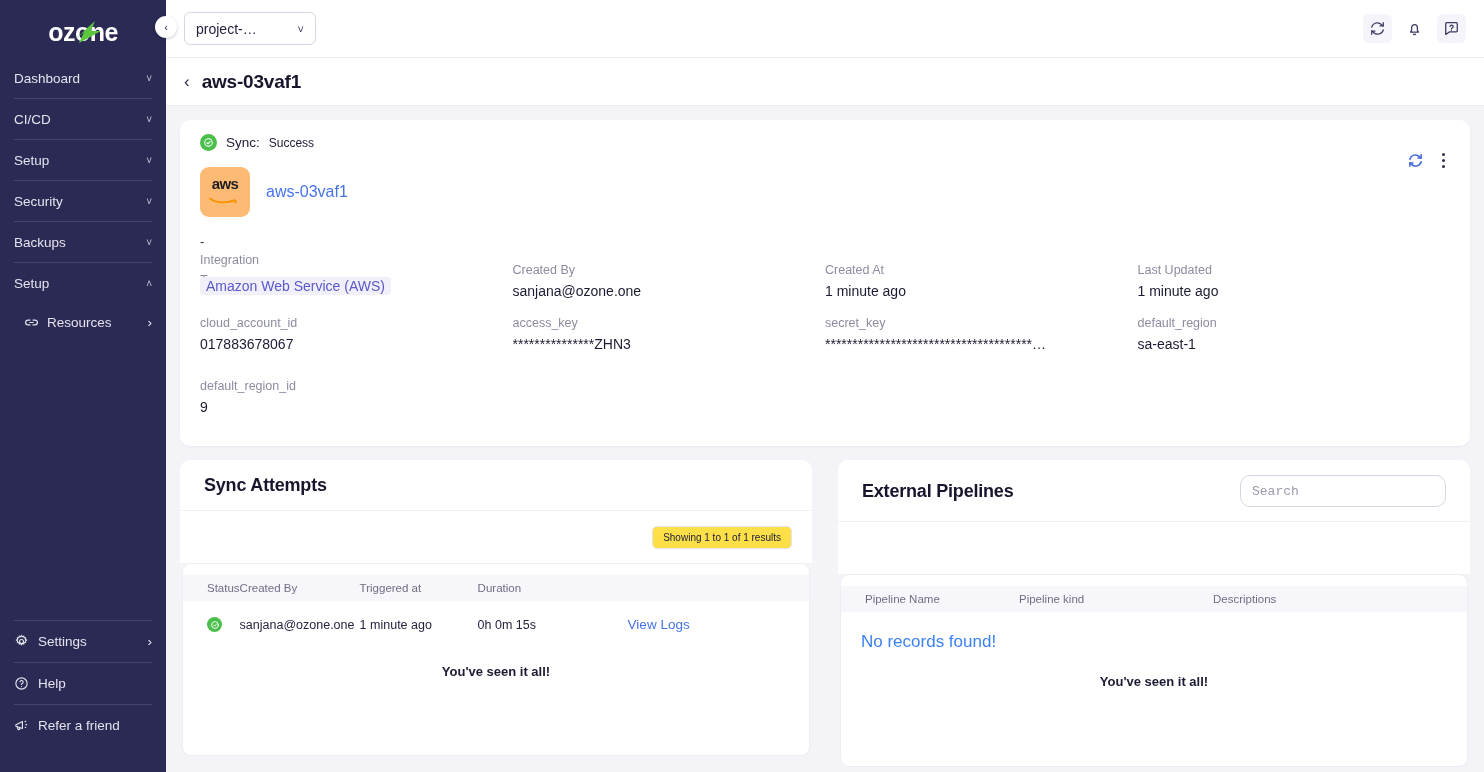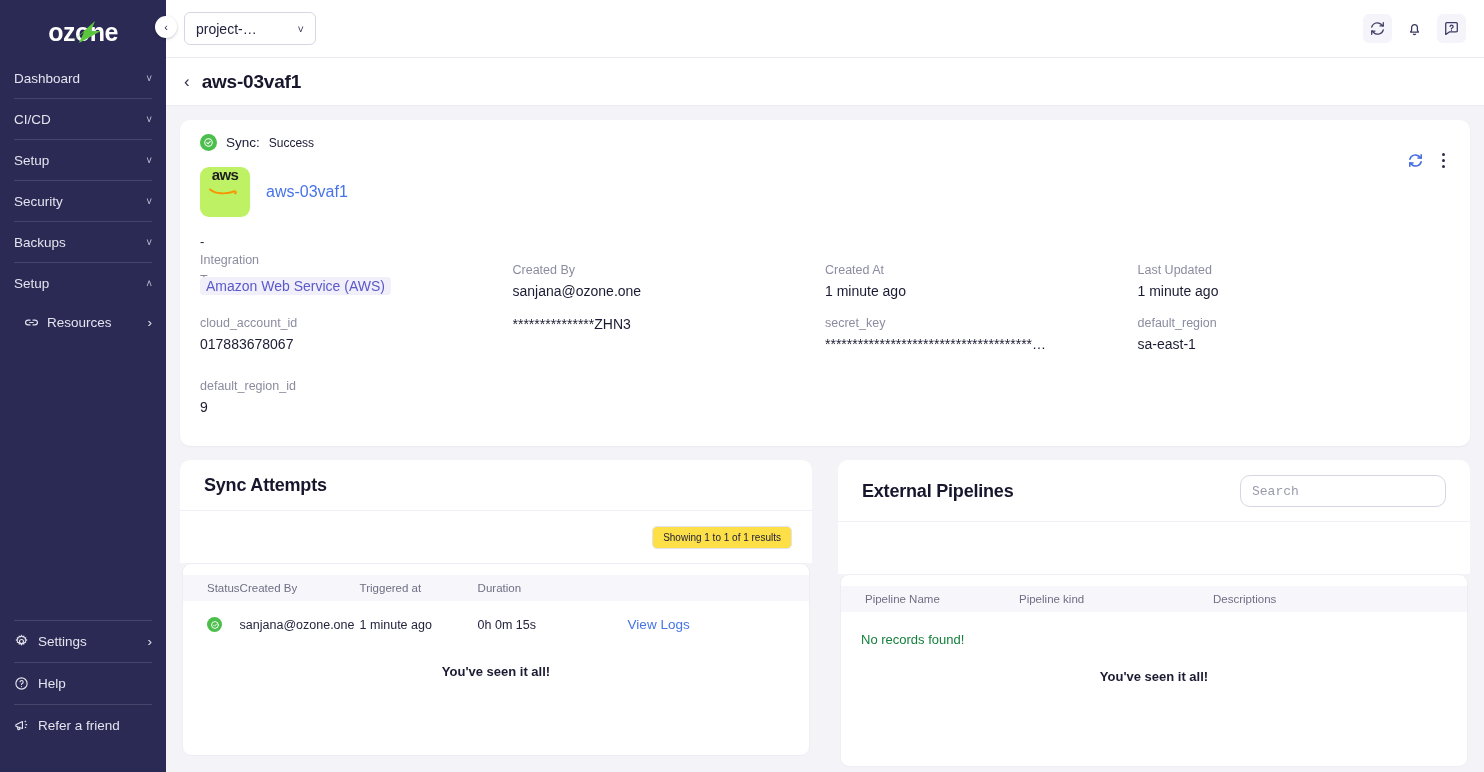"aws" .aws-tile { align-items: none -> center; background: #bef264 -> #fdba74 }
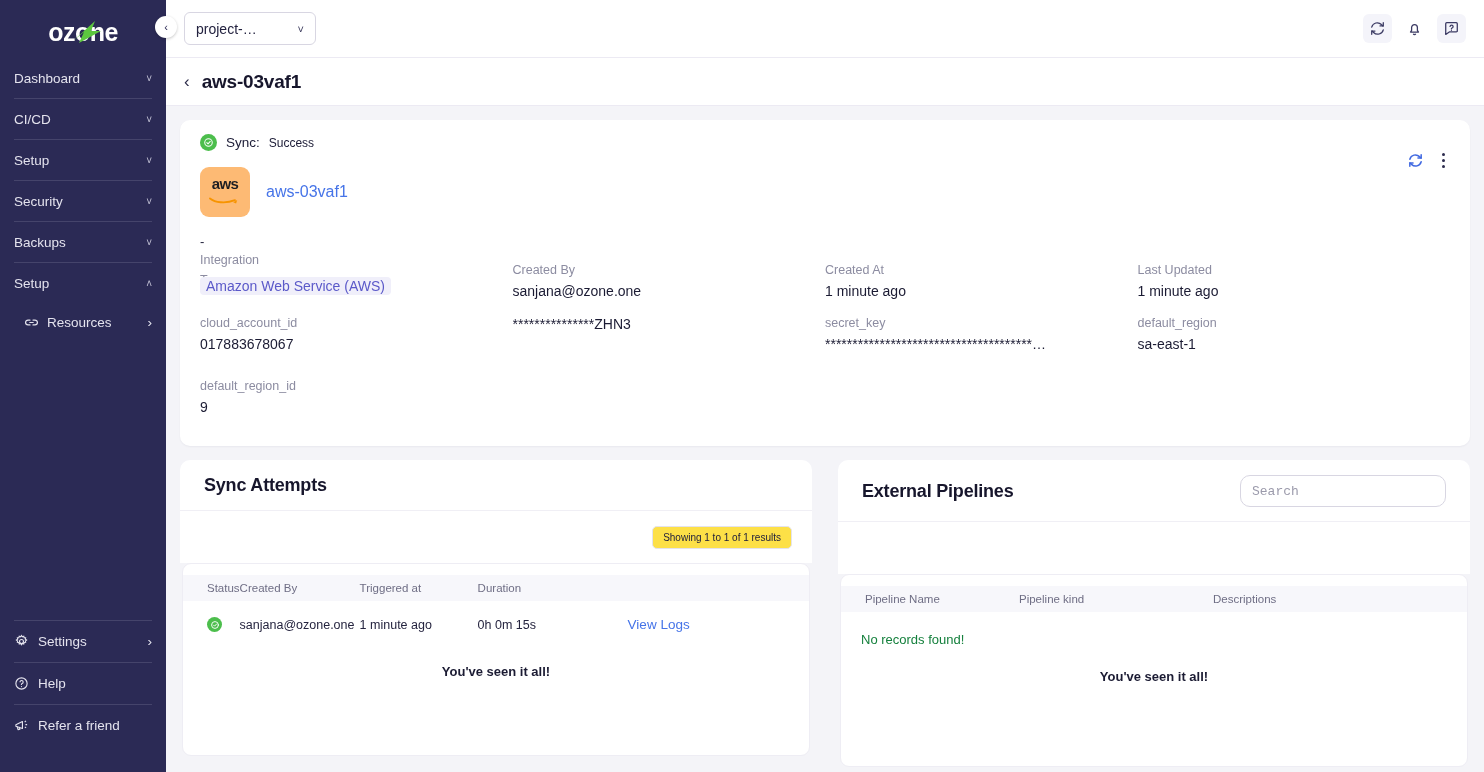"access_key" div.meta-label { html: none -> <div>access_key</div> }
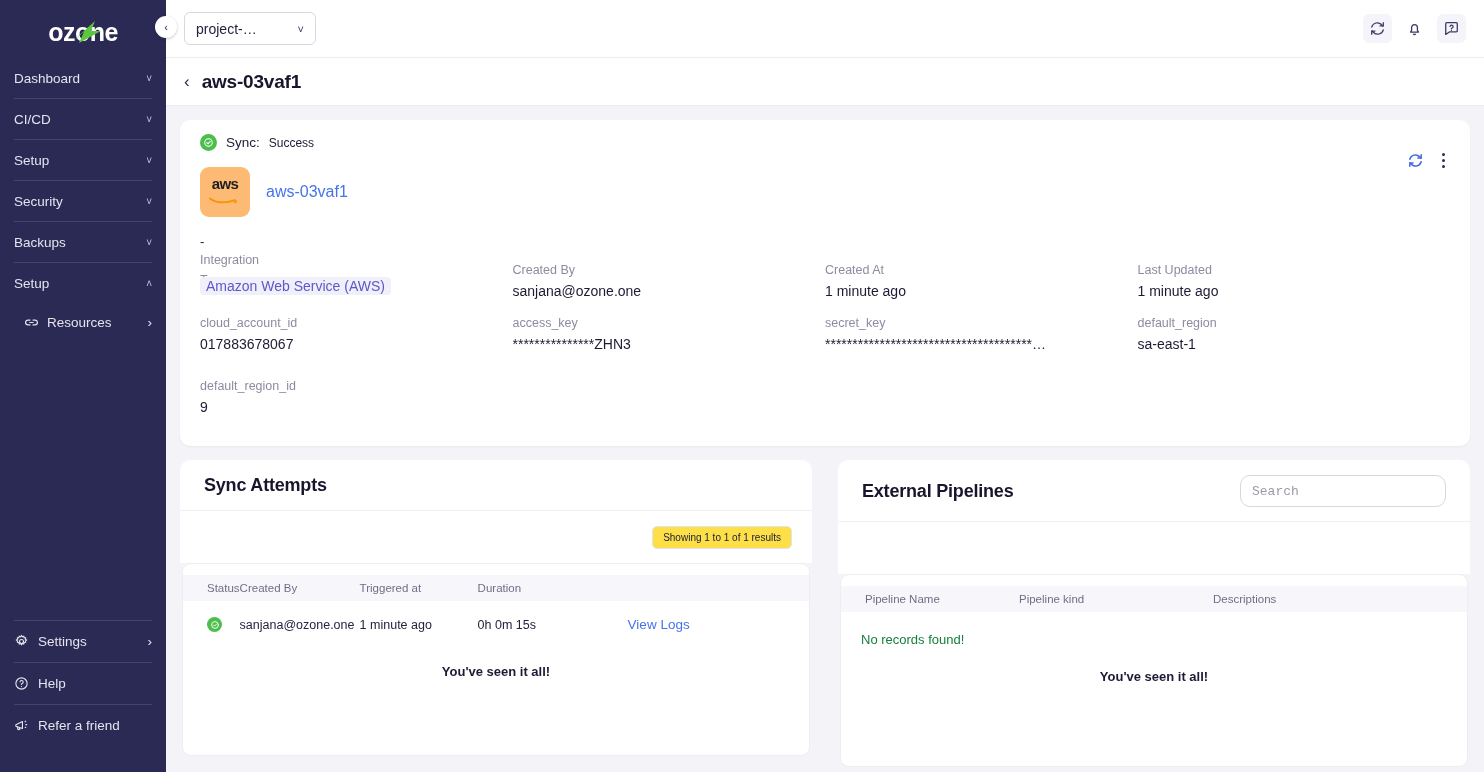"No records found!" .no-records { color: #15803d -> #3b82f6; font-size: 13px -> 17px }
